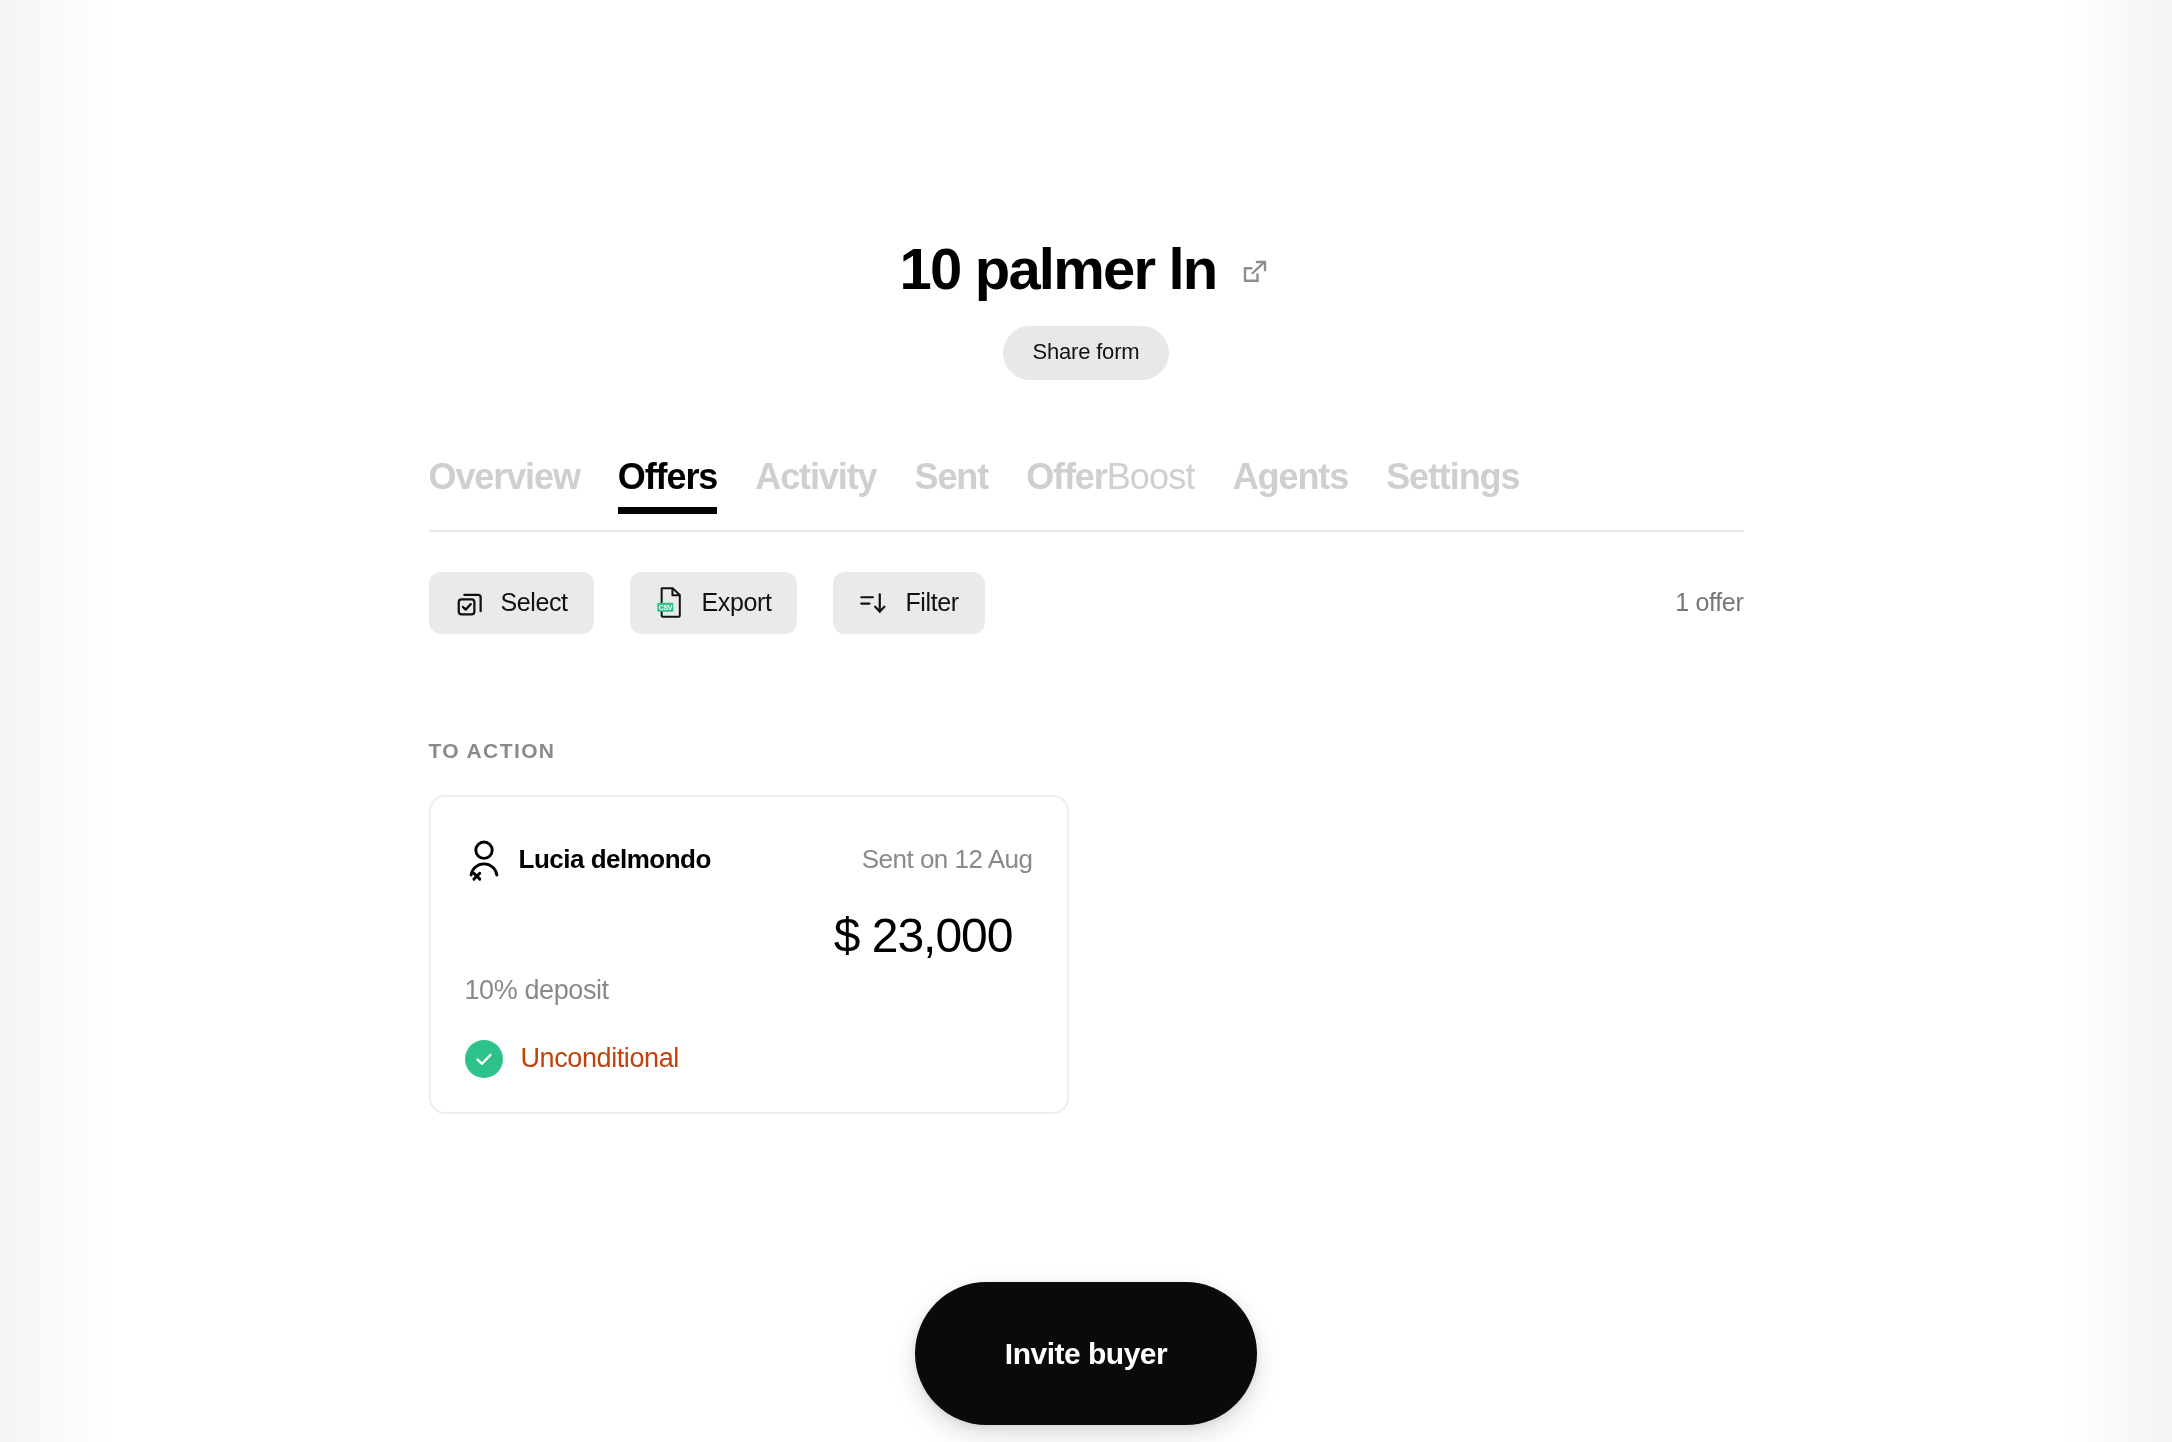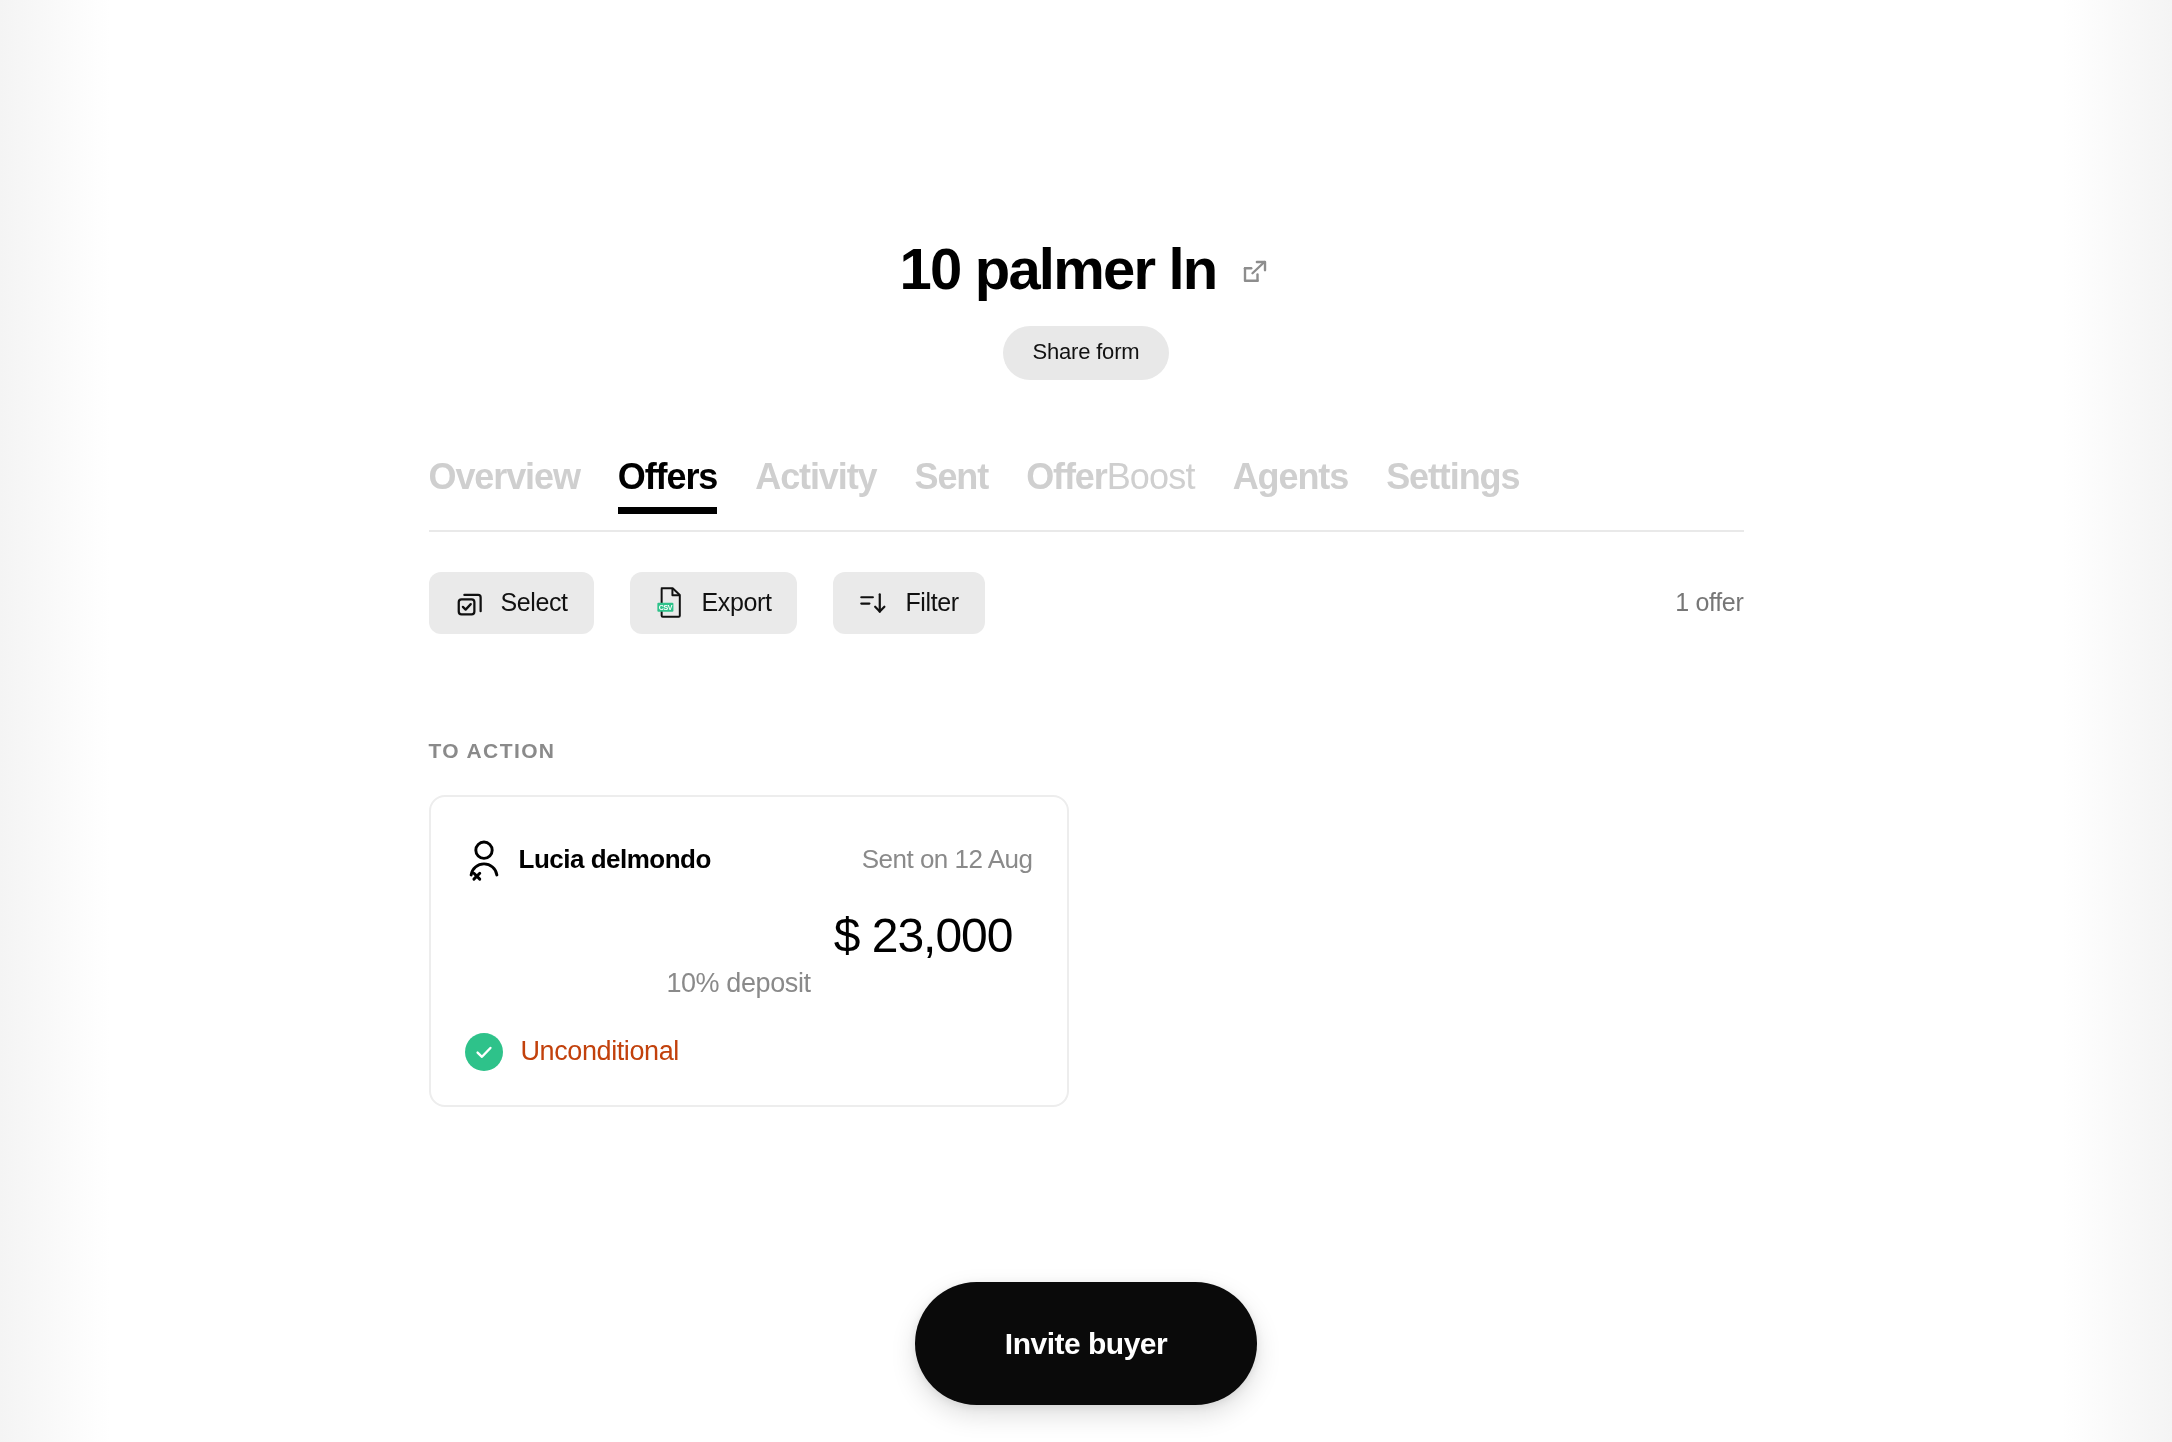"10% deposit" .deposit { margin-top: 5px -> 12px; text-align: center -> left }
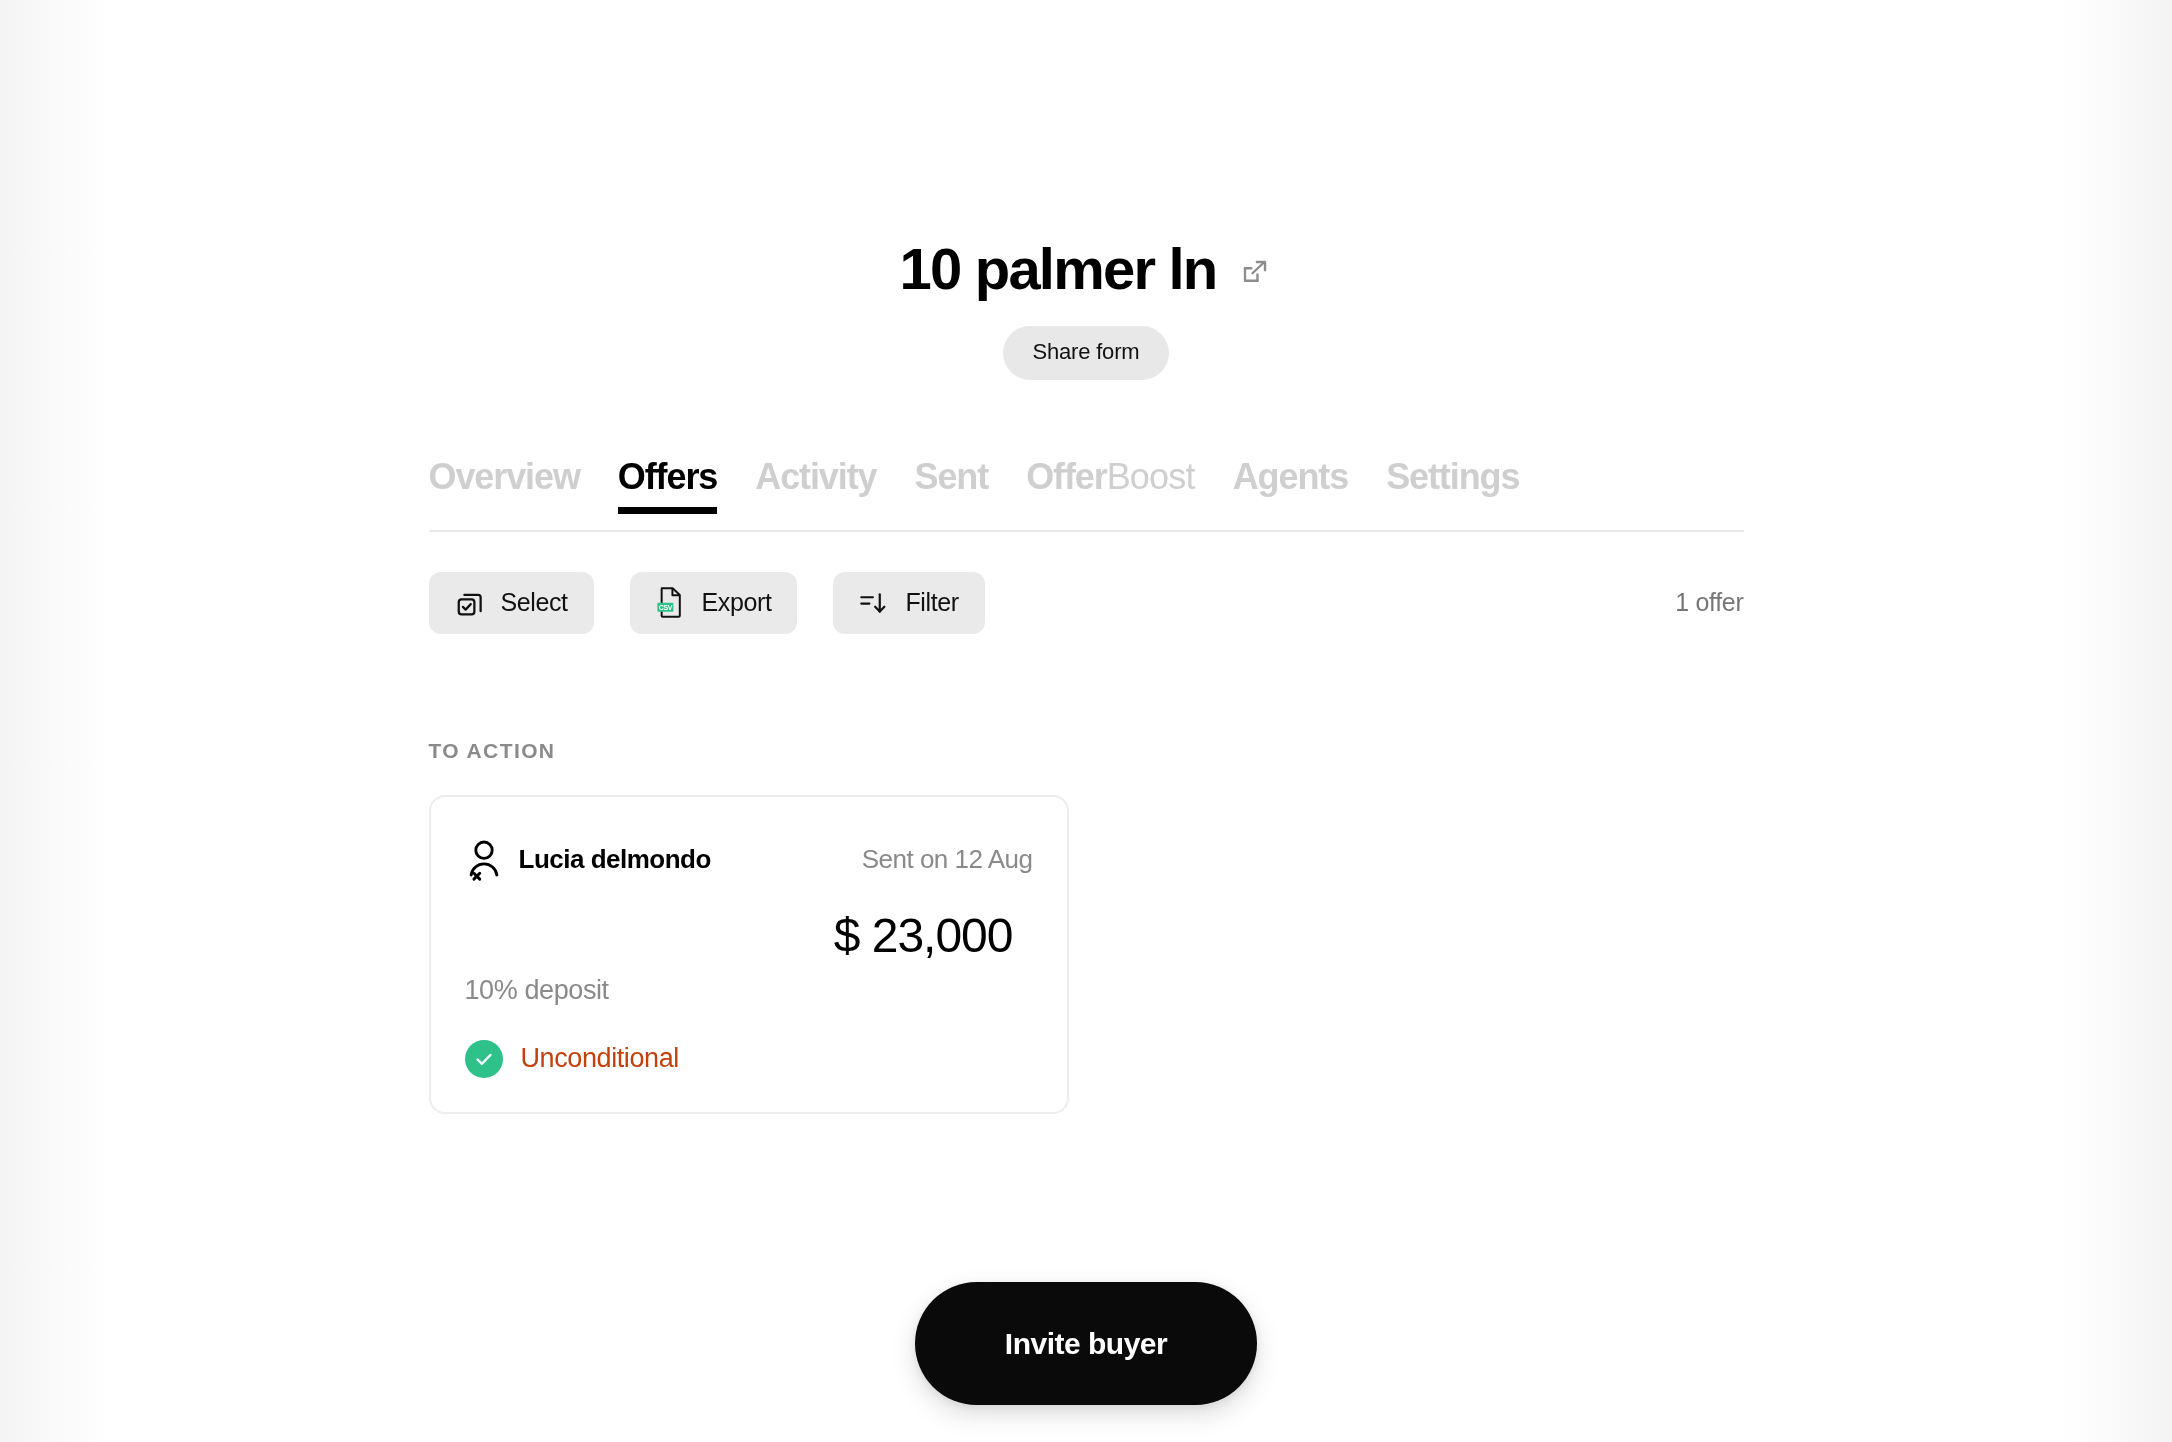"Invite buyer" .invite-btn { height: 123px -> 143px }
